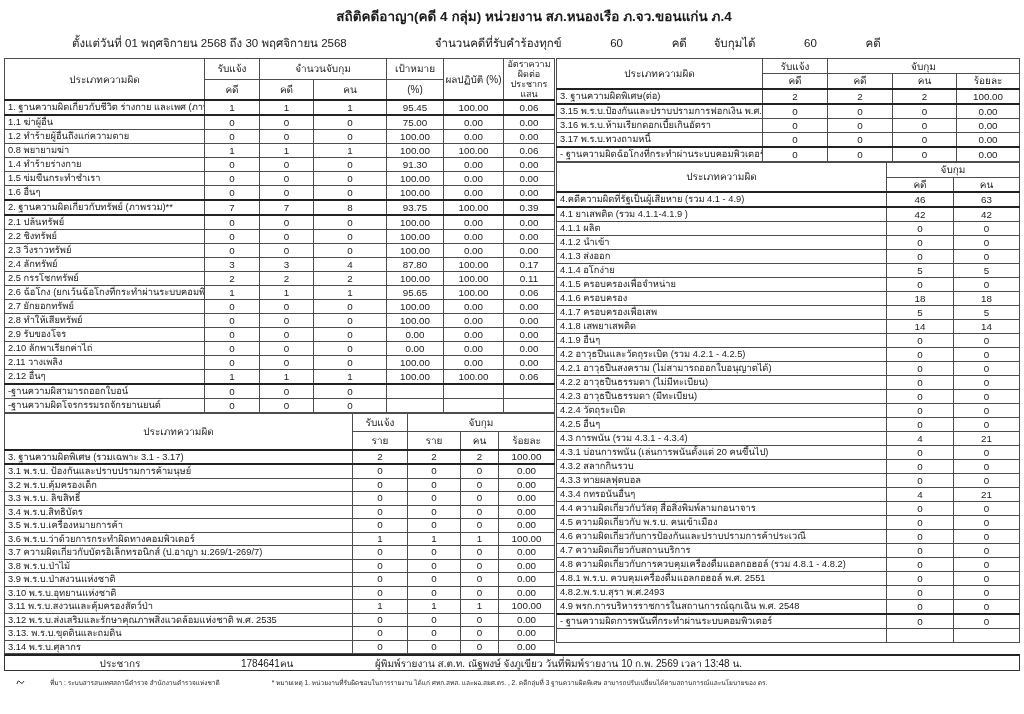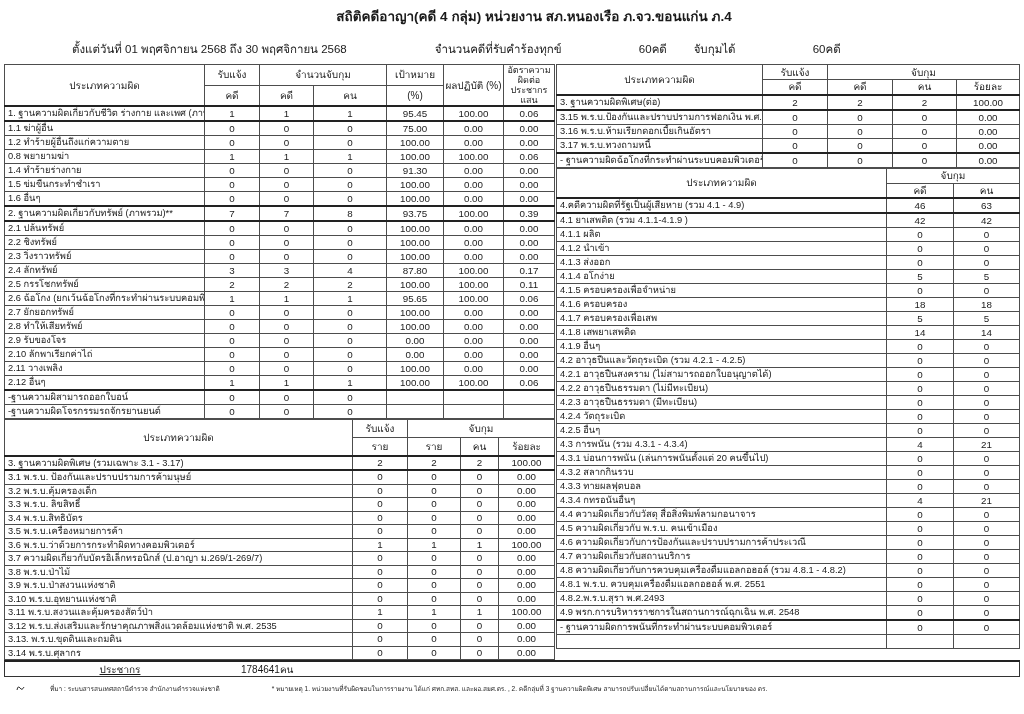"ตั้งแต่วันที่ 01 พฤศจิกายน 2568 ถึง" .subline { margin-top: 13px -> 7px }
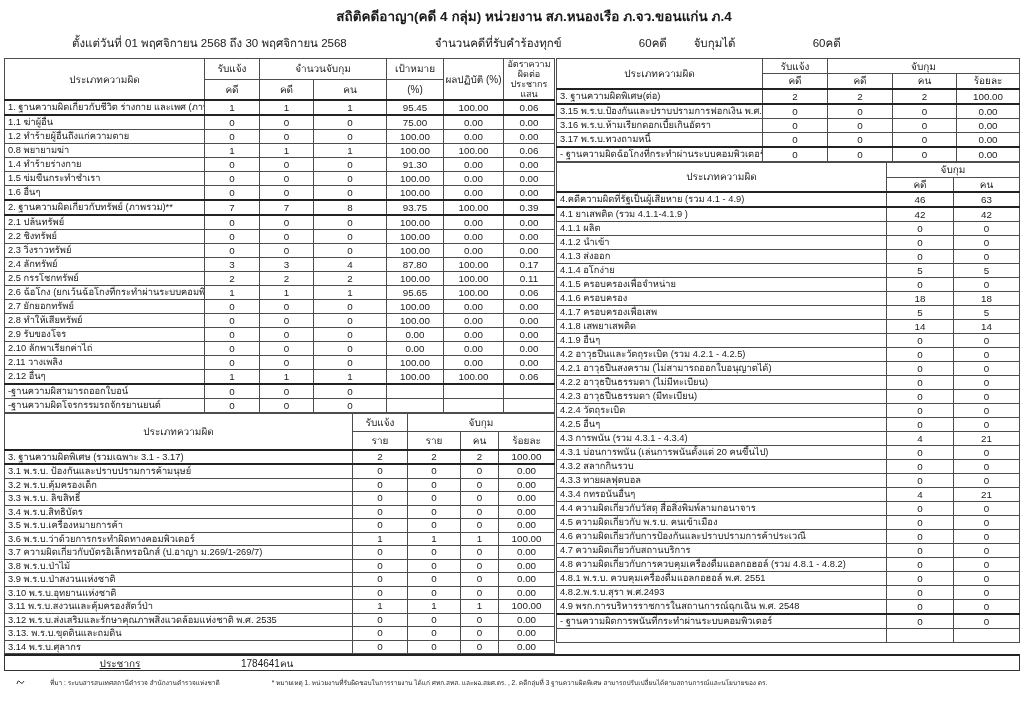"60" .subline .num { text-align: right -> center; width: 90px -> 110px }
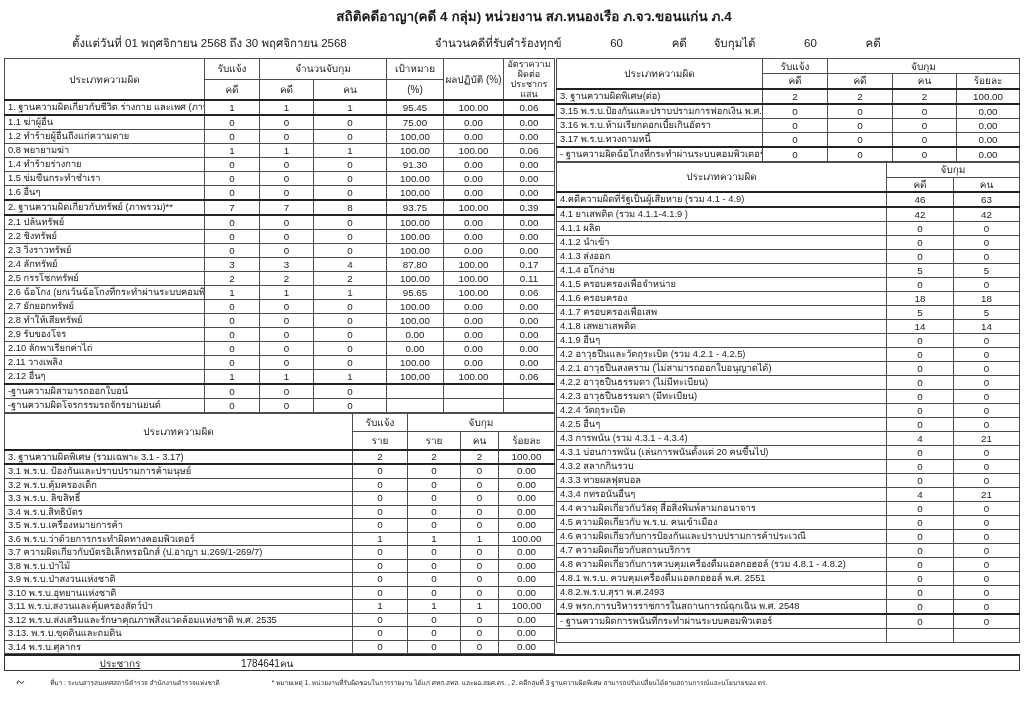"ประชากร" .bottom-strip .pop-label { text-decoration: underline -> none }
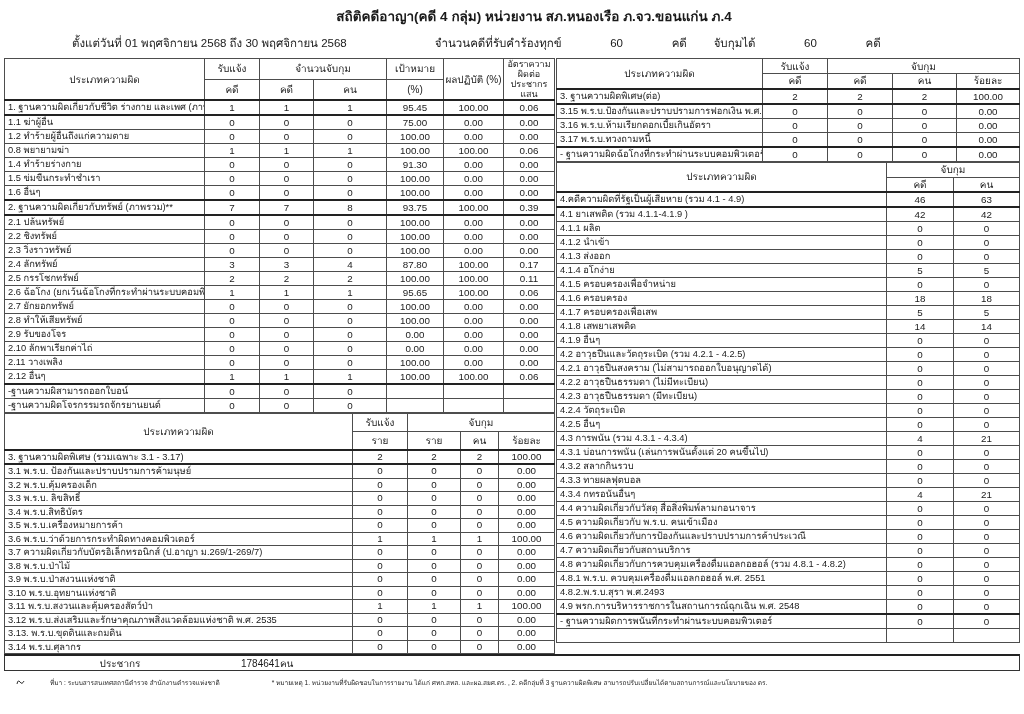"ผู้พิมพ์รายงาน ส.ต.ท. ณัฐพงษ์ จังภูเขียว" span.printer { html: none -> <span>ผู้พิมพ์รายงาน ส.ต.ท. ณัฐพงษ์ จังภูเขียว วันที่พิมพ์รายงาน 10 ก.พ. 2569 เวลา 13:48 น.</span> }
